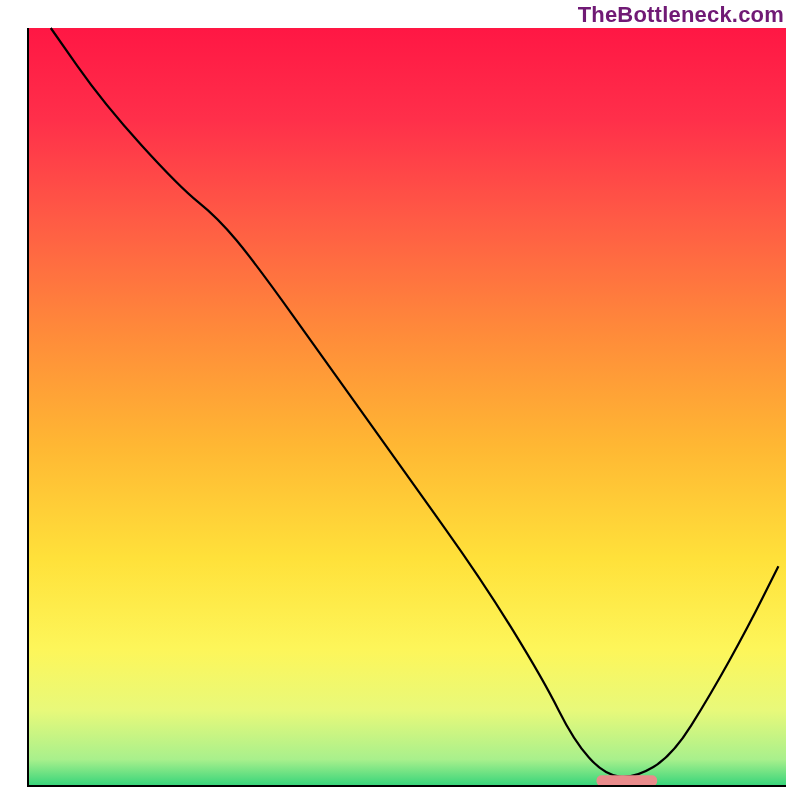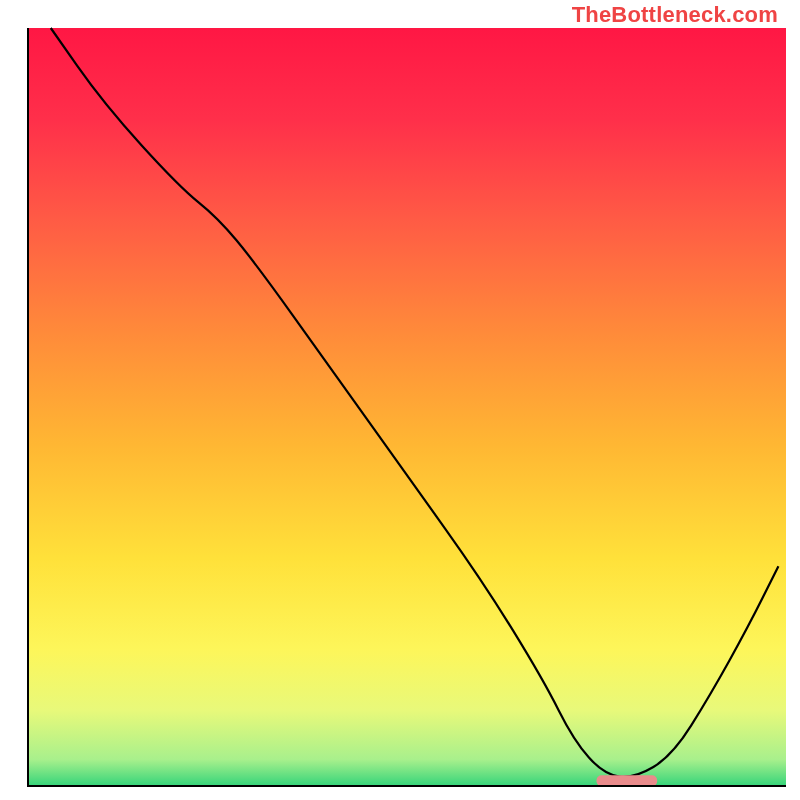"TheBottleneck.com" .watermark { color: #ef4444 -> #701a75; right: 22px -> 16px }
